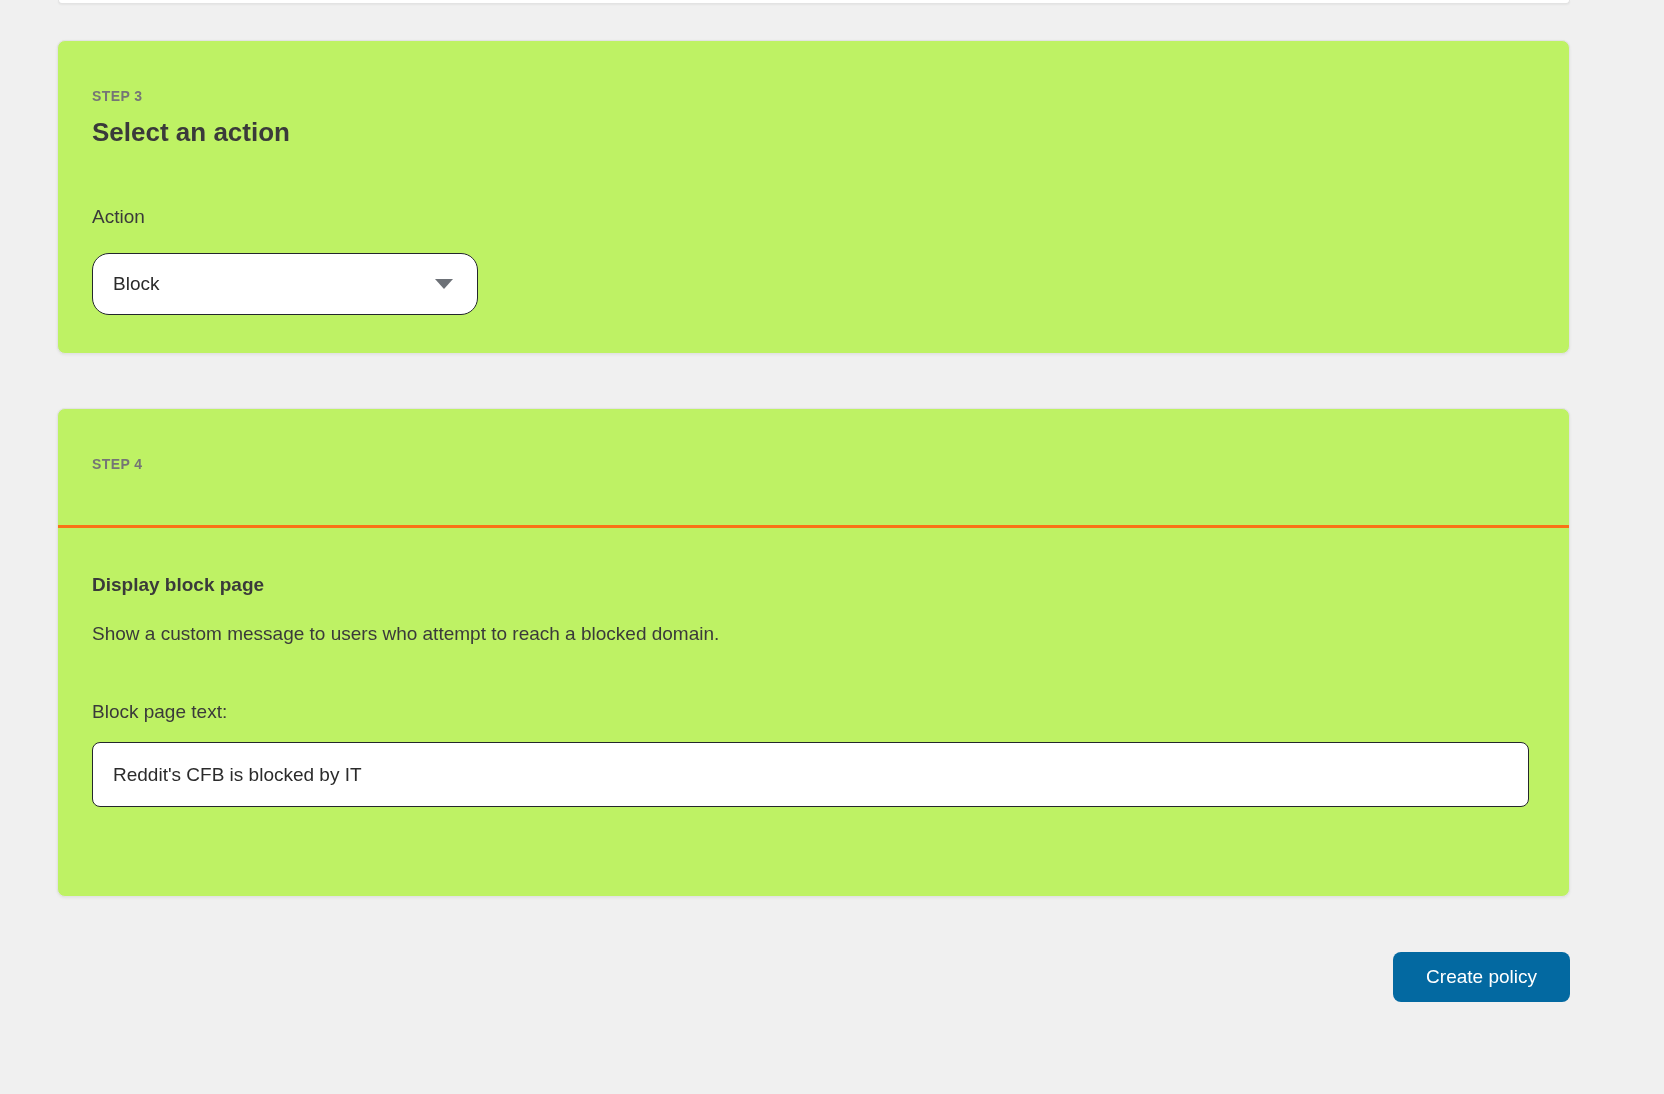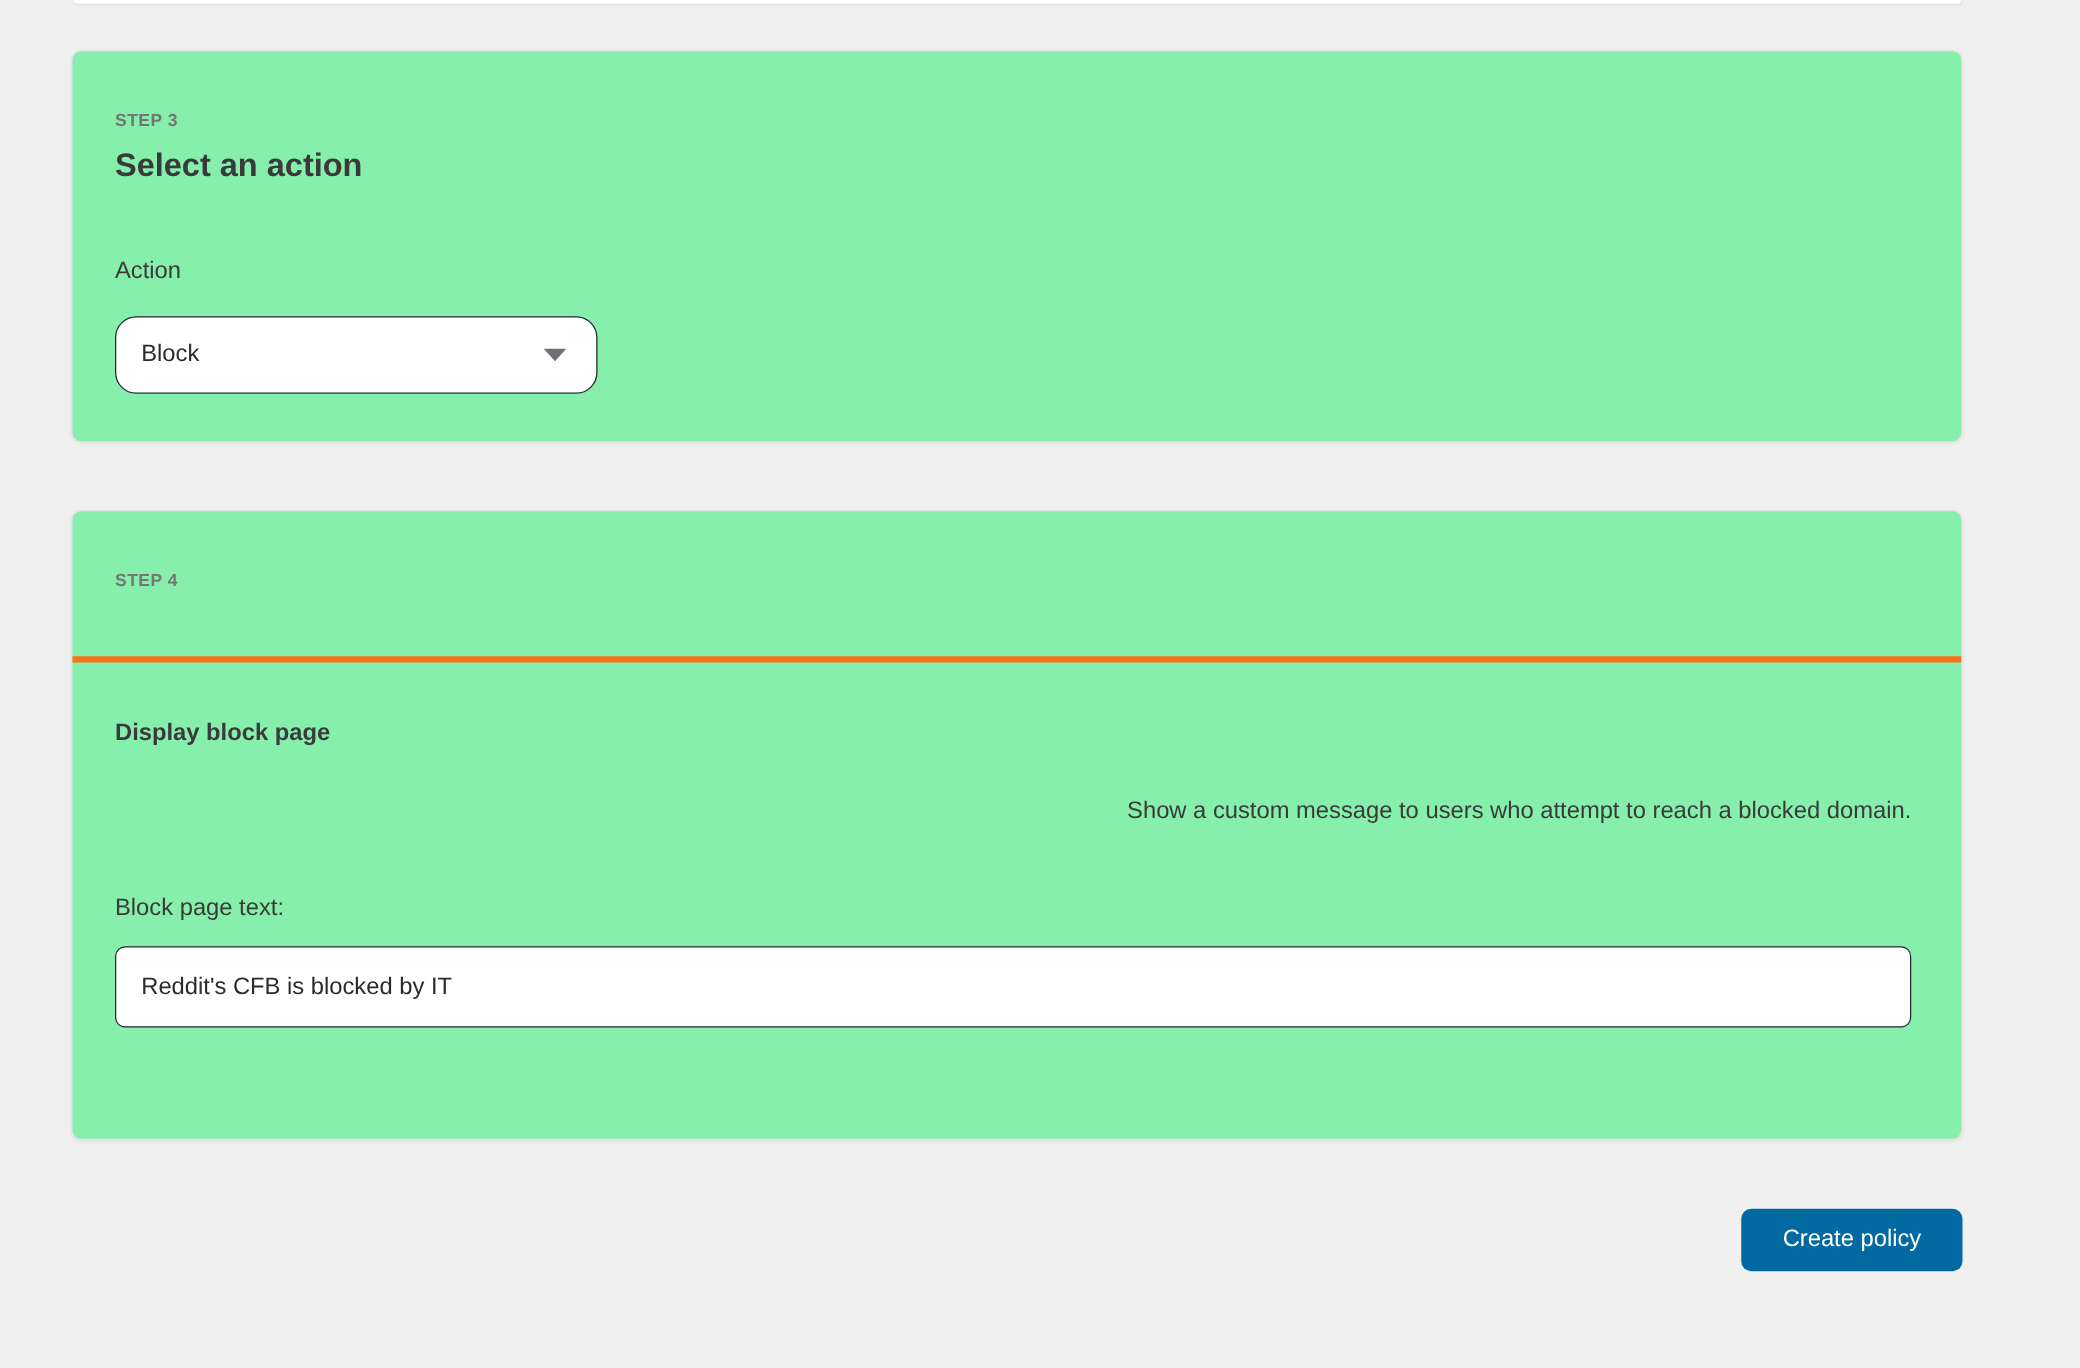"STEP 3" .card { background: #86efac -> #bef264 }
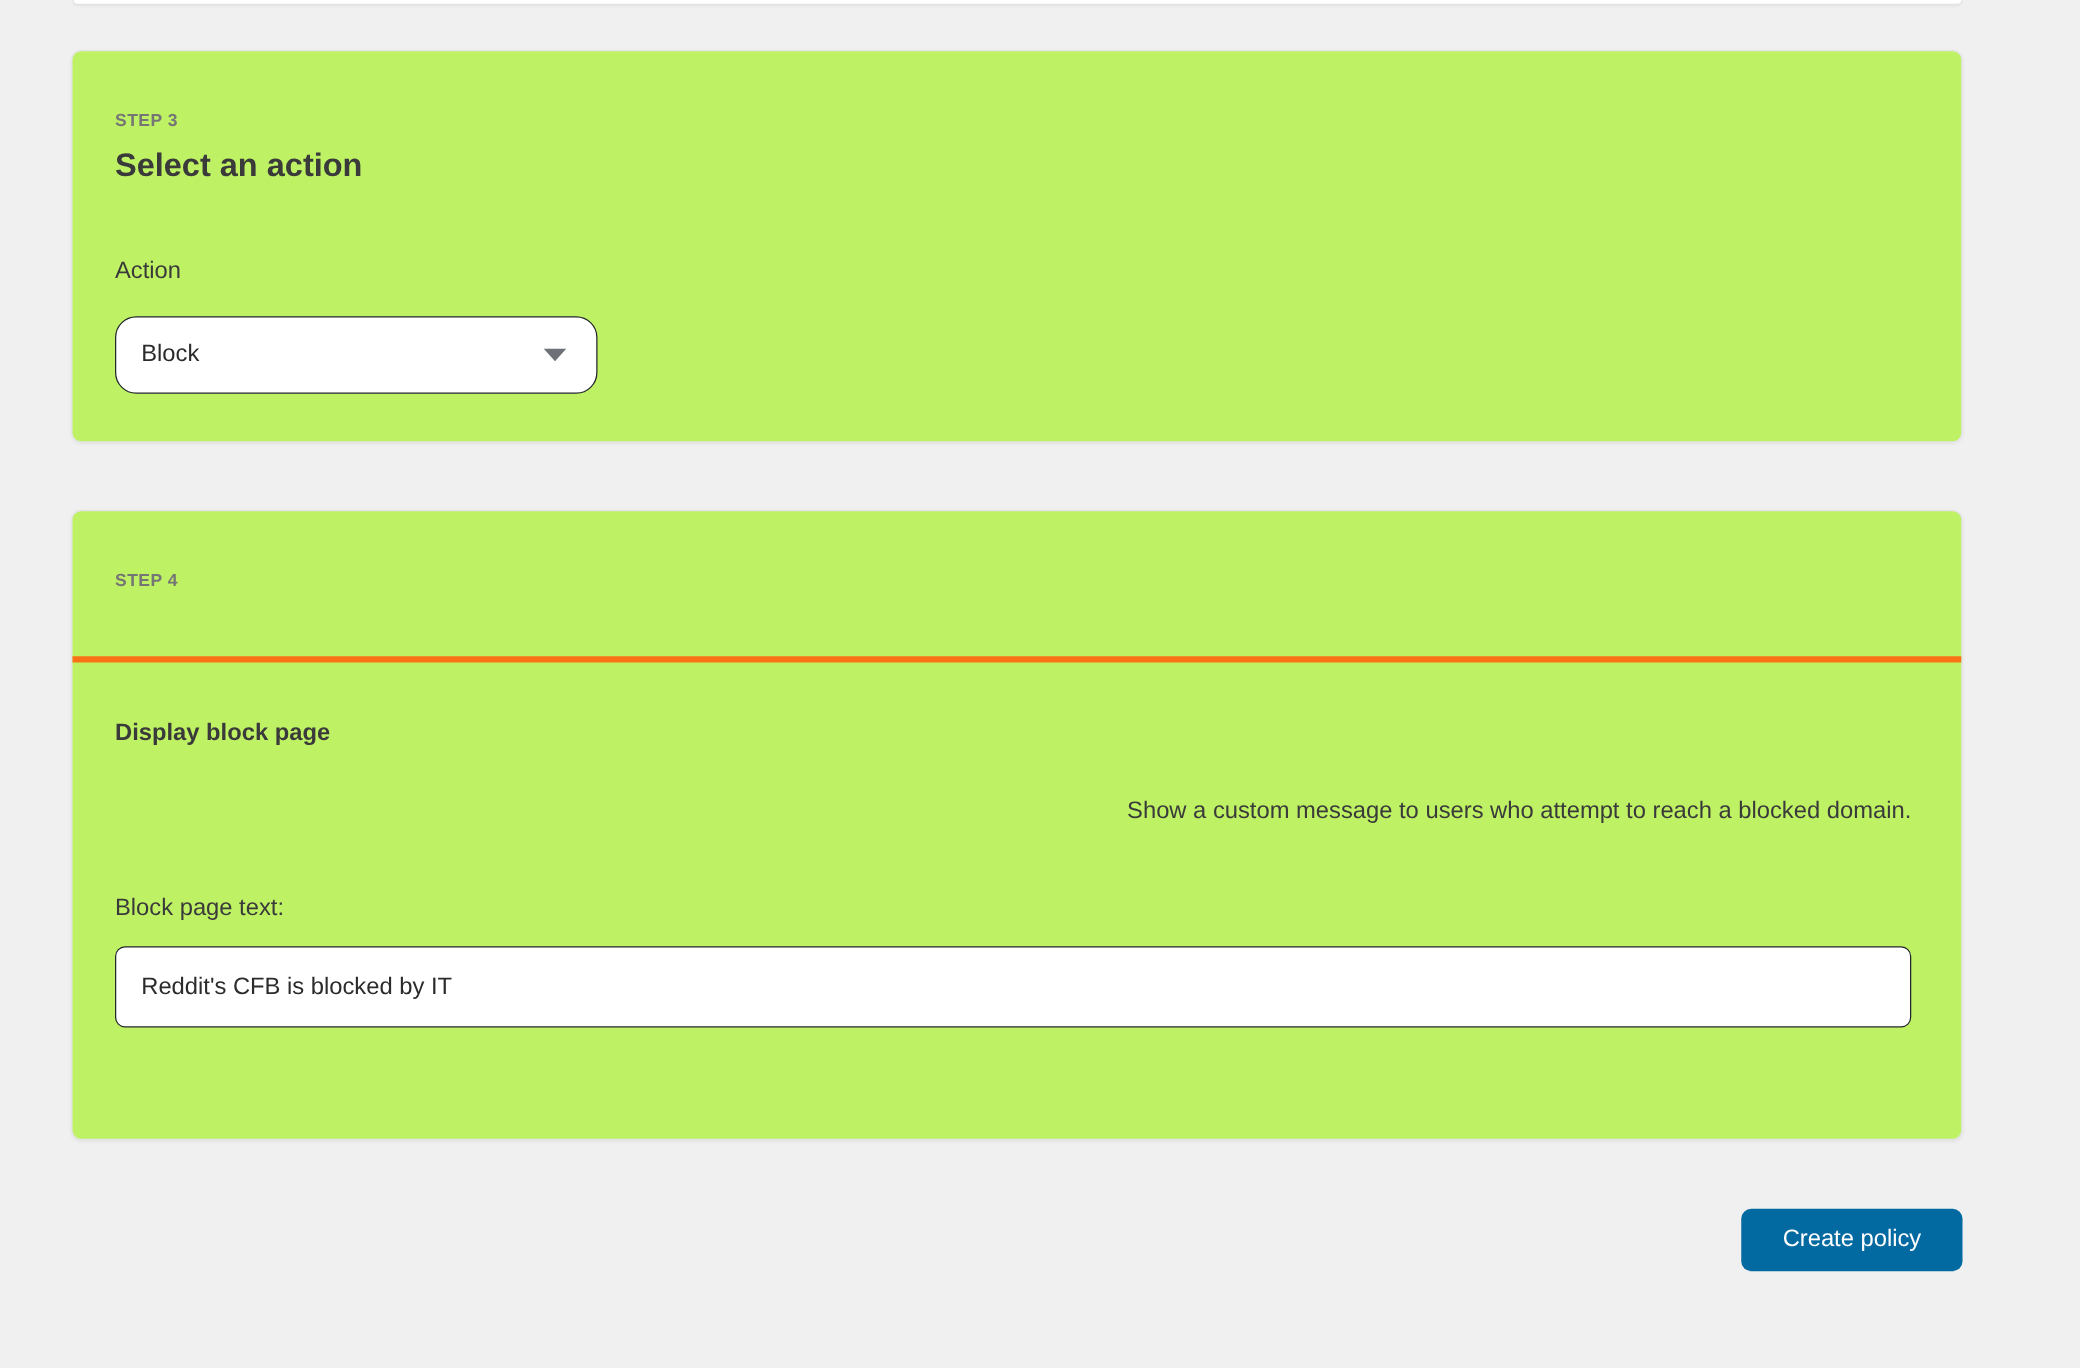"STEP 4" .card-step4 .card-header { border-bottom: 5px solid #f97316 -> 3px solid #f97316 }
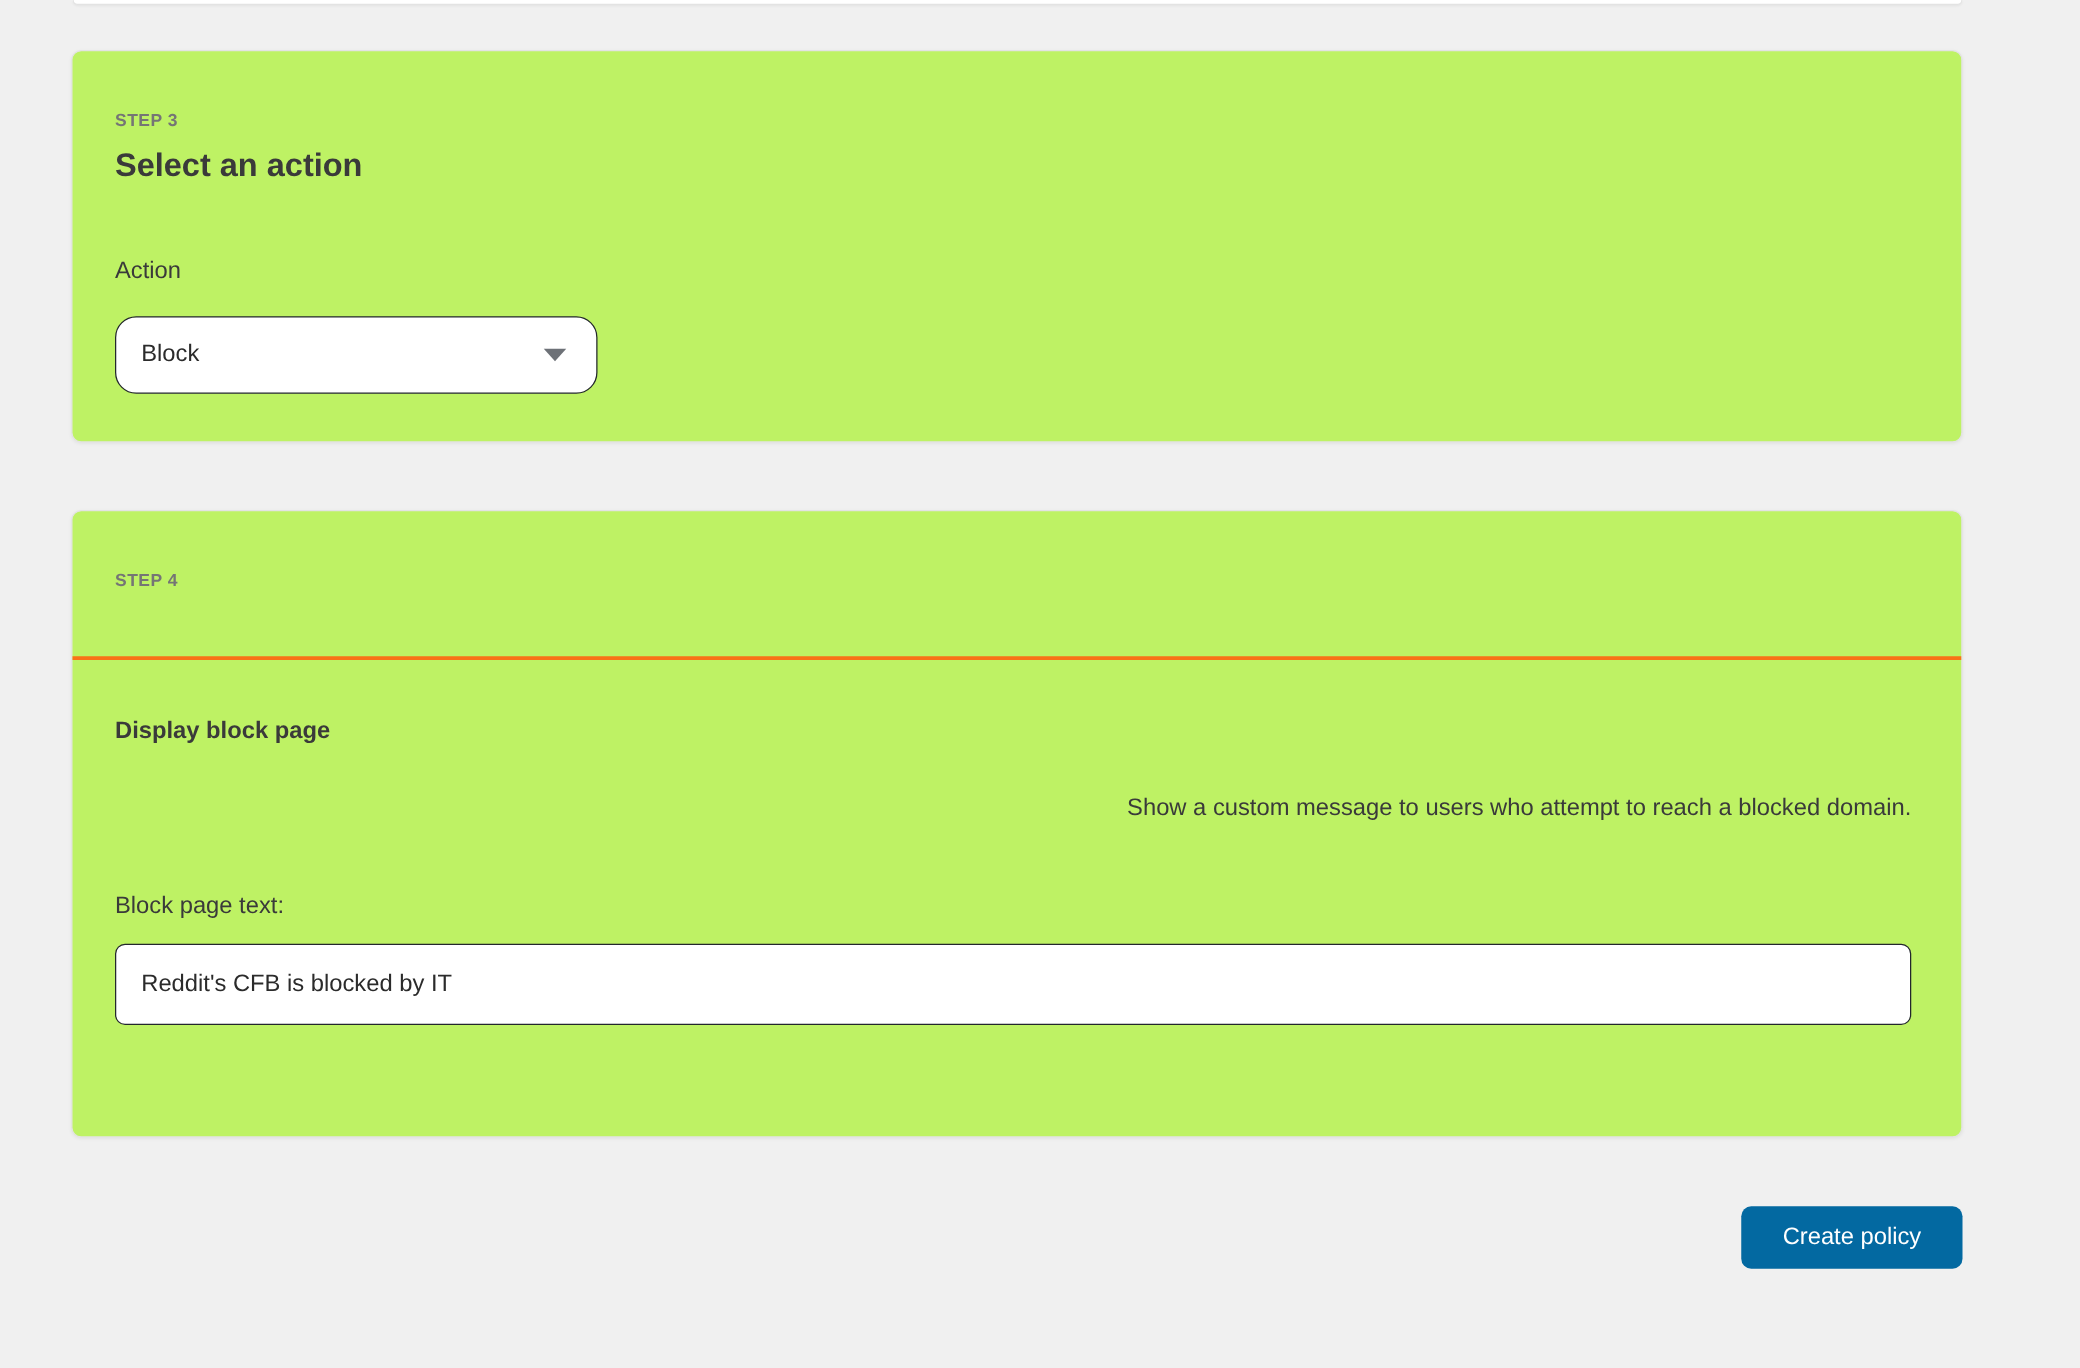"Show a custom message to" .section-desc { margin-top: 36px -> 23px; text-align: right -> none }
